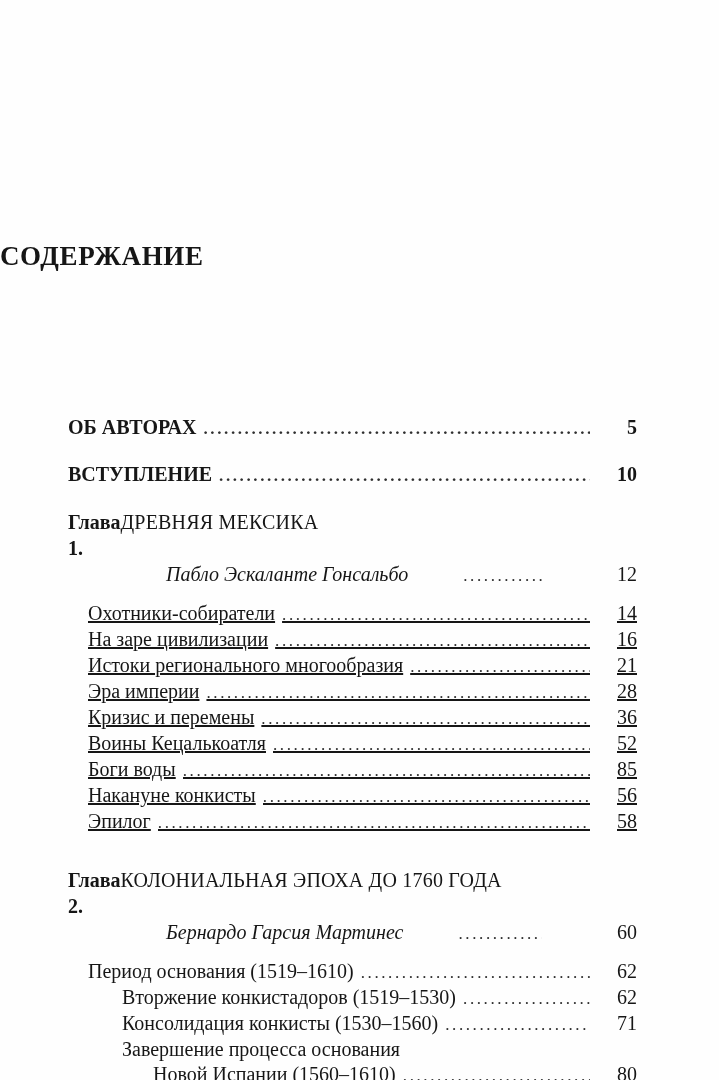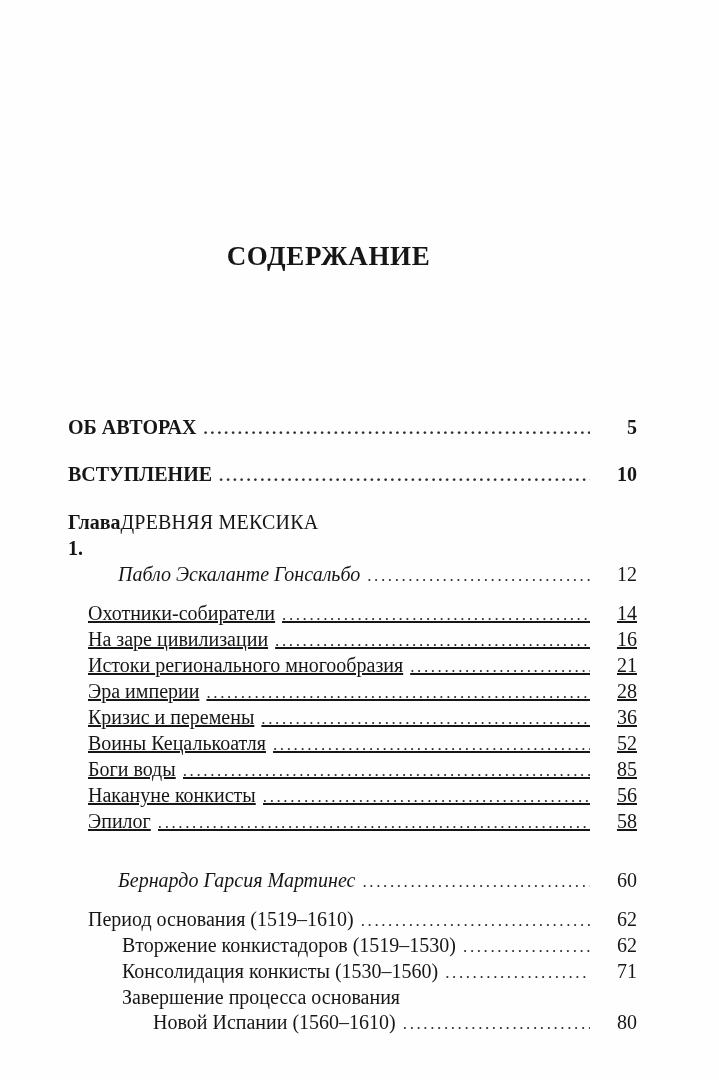"СОДЕРЖАНИЕ" .title { text-align: center -> none }
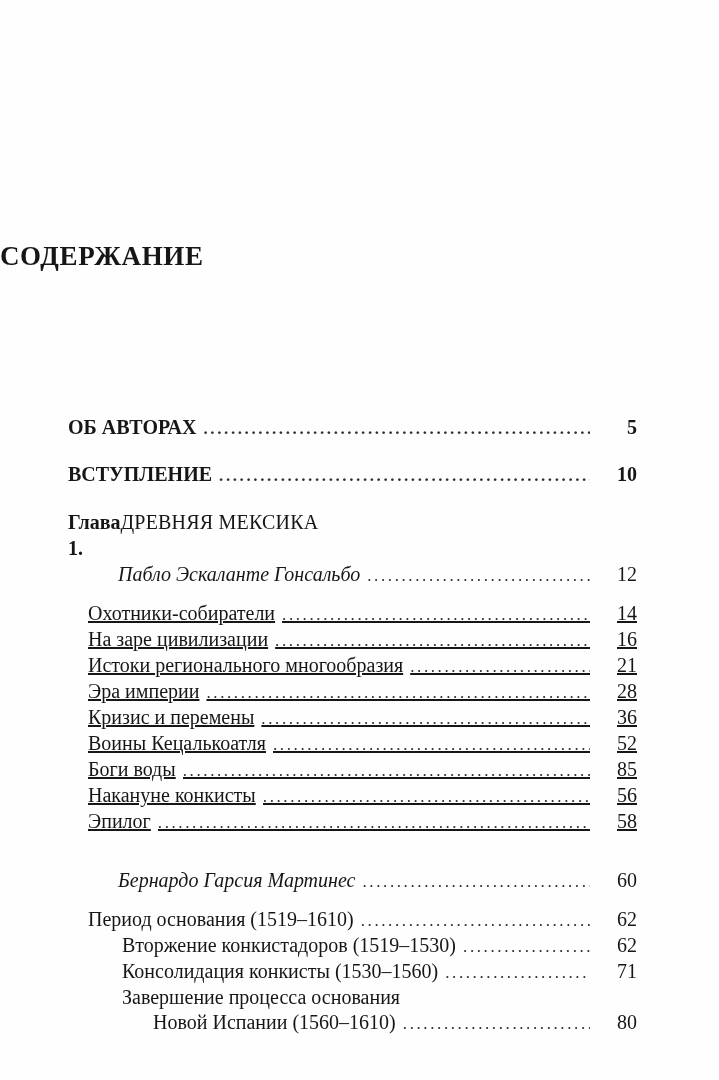"Пабло Эскаланте Гонсальбо" .author-gap { gap: none -> 48px }
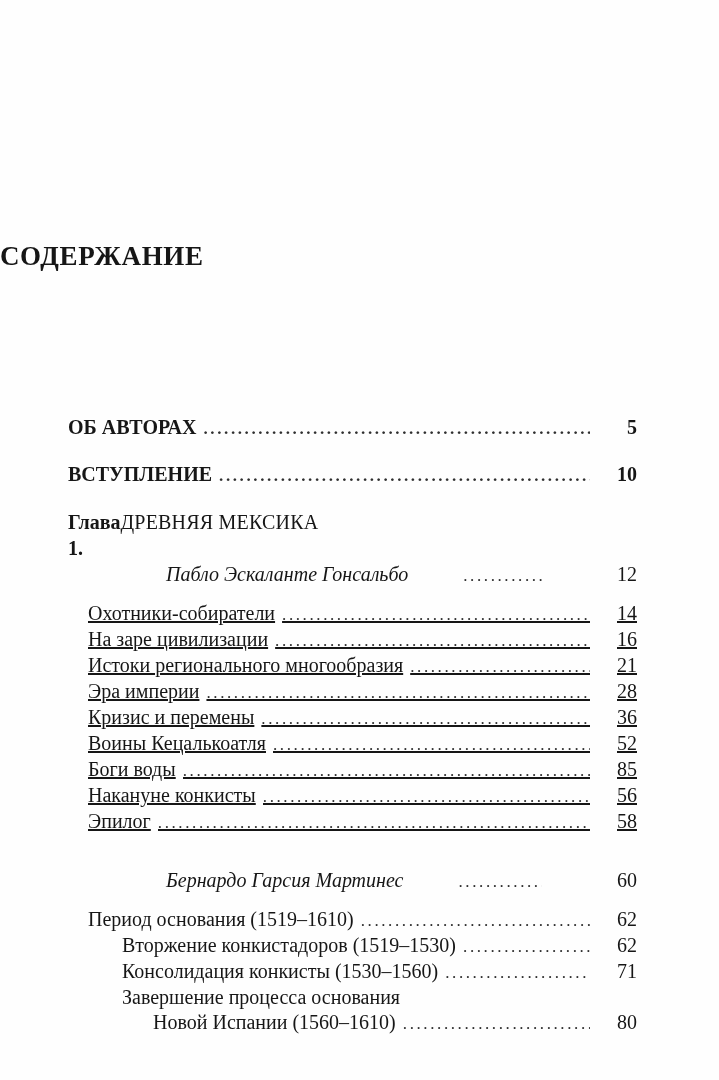"Глава 2." div.row { html: none -> <div> <span>Глава 2.</span> <span>КОЛОНИАЛЬНАЯ ЭПОХА ДО 1760 ГОДА</span> </div> }
